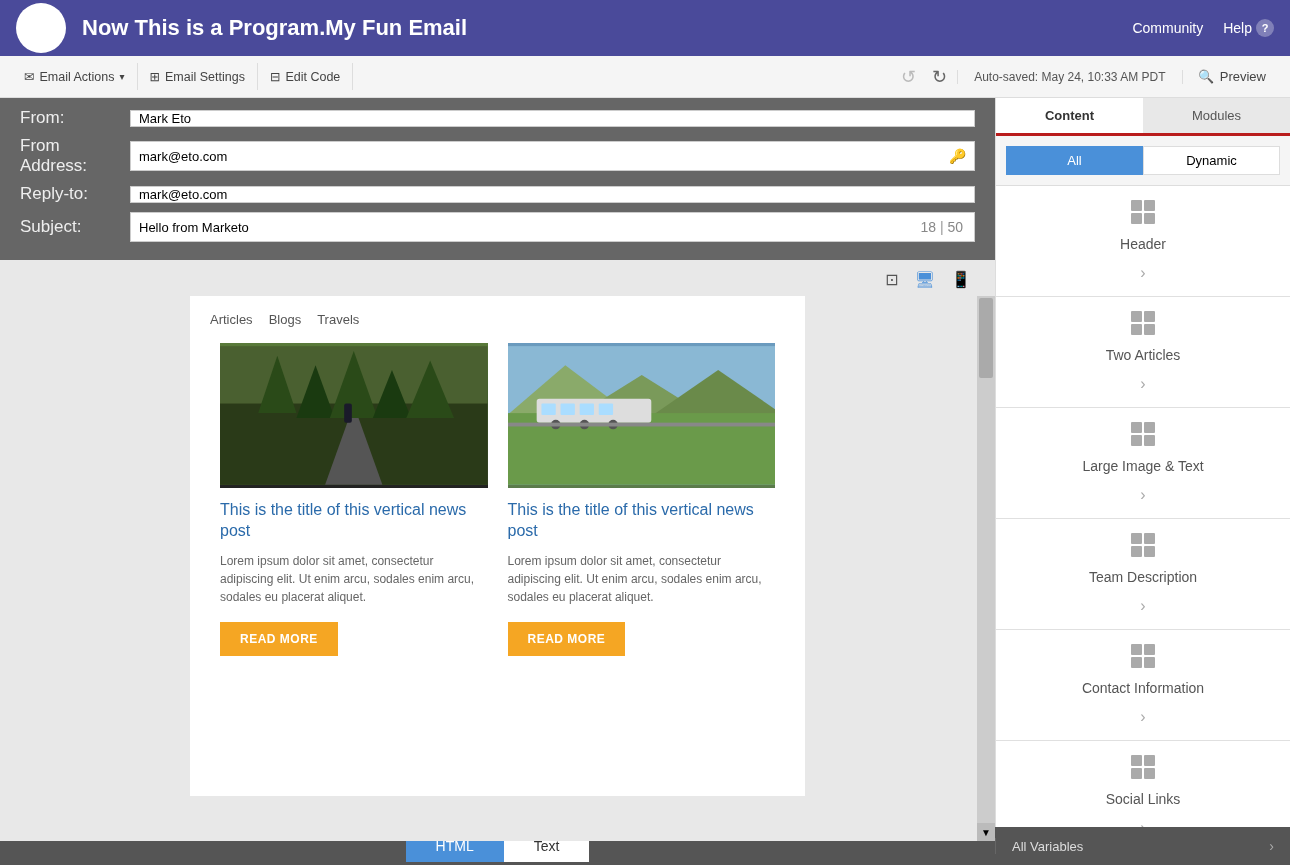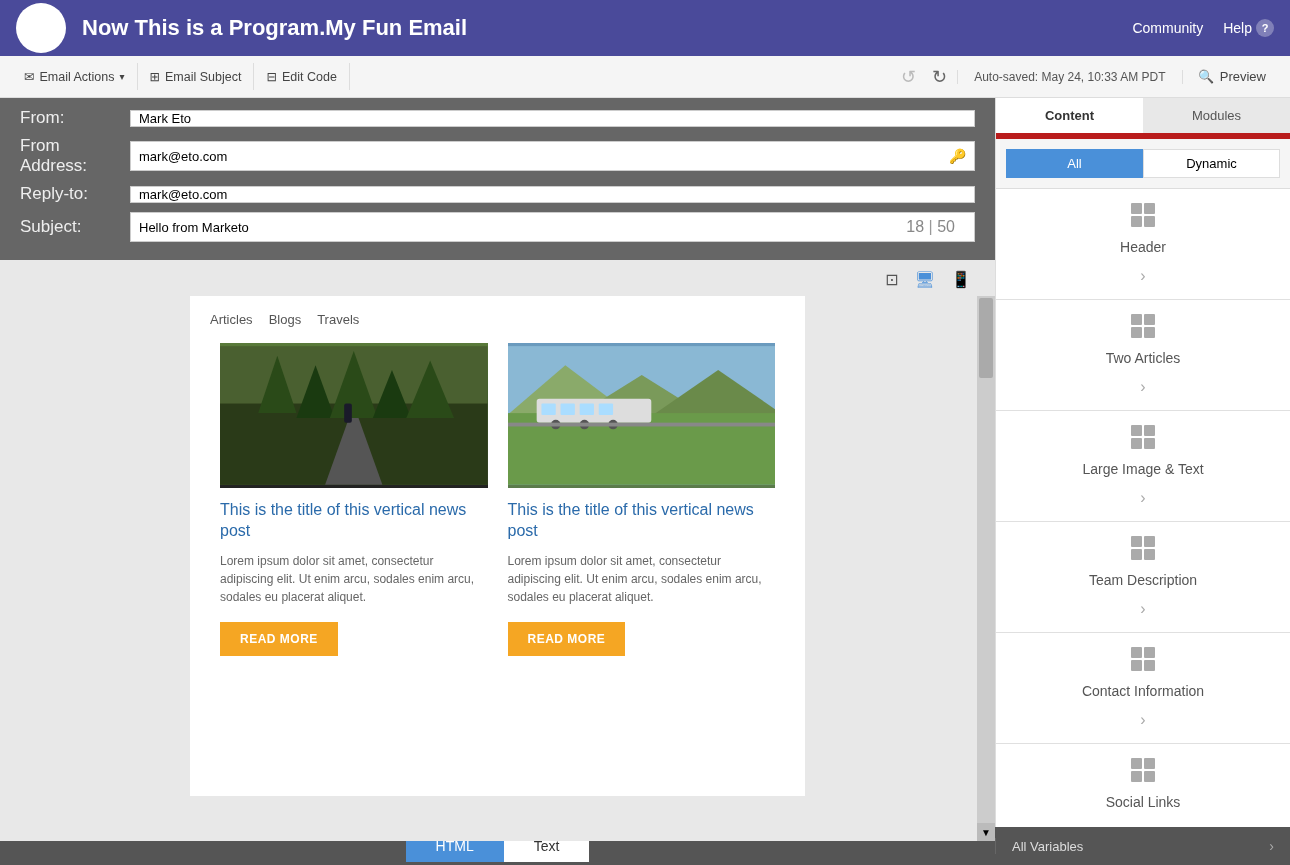"Email Subject" span { text: Subject -> Settings }
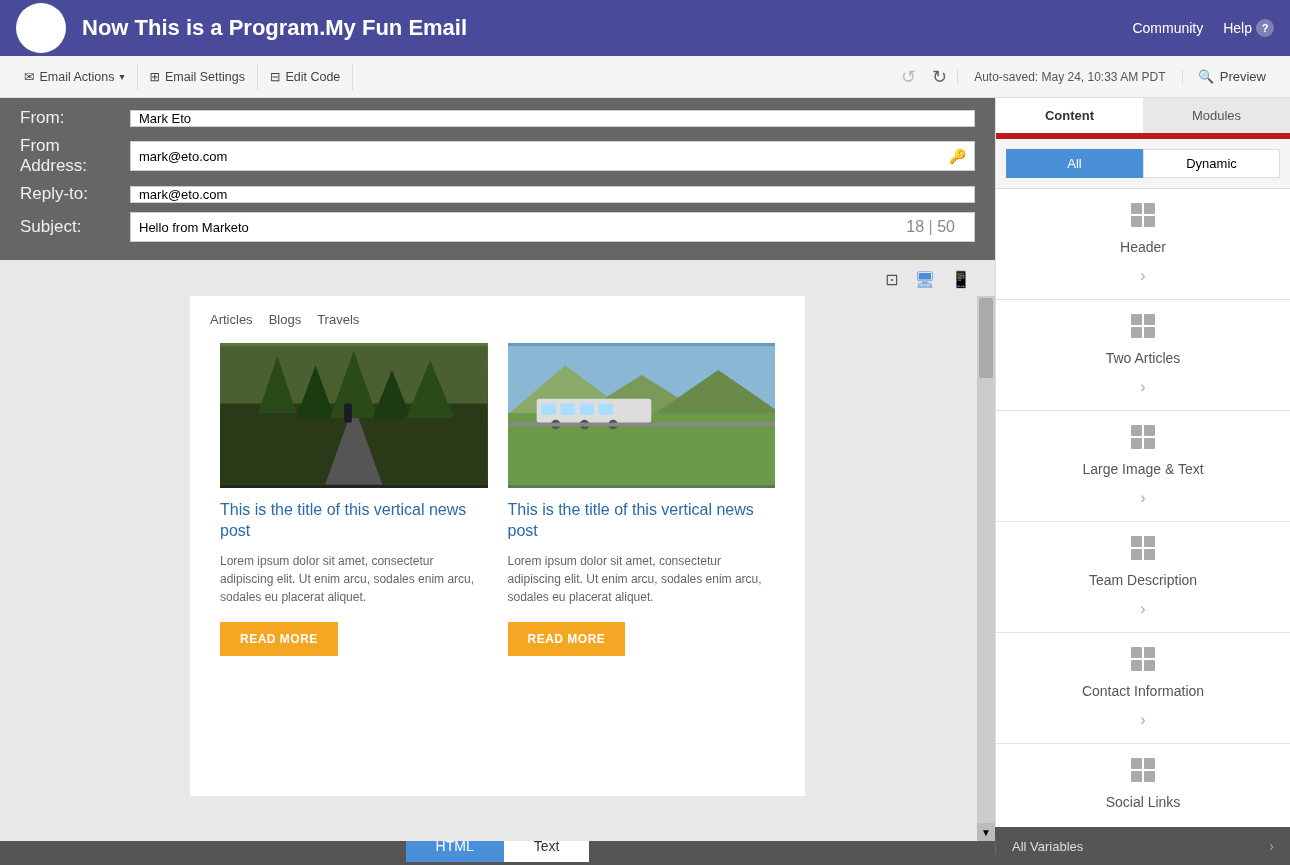"Content" .panel-tabs { border-bottom: 6px solid #b91c1c -> 3px solid #b91c1c }
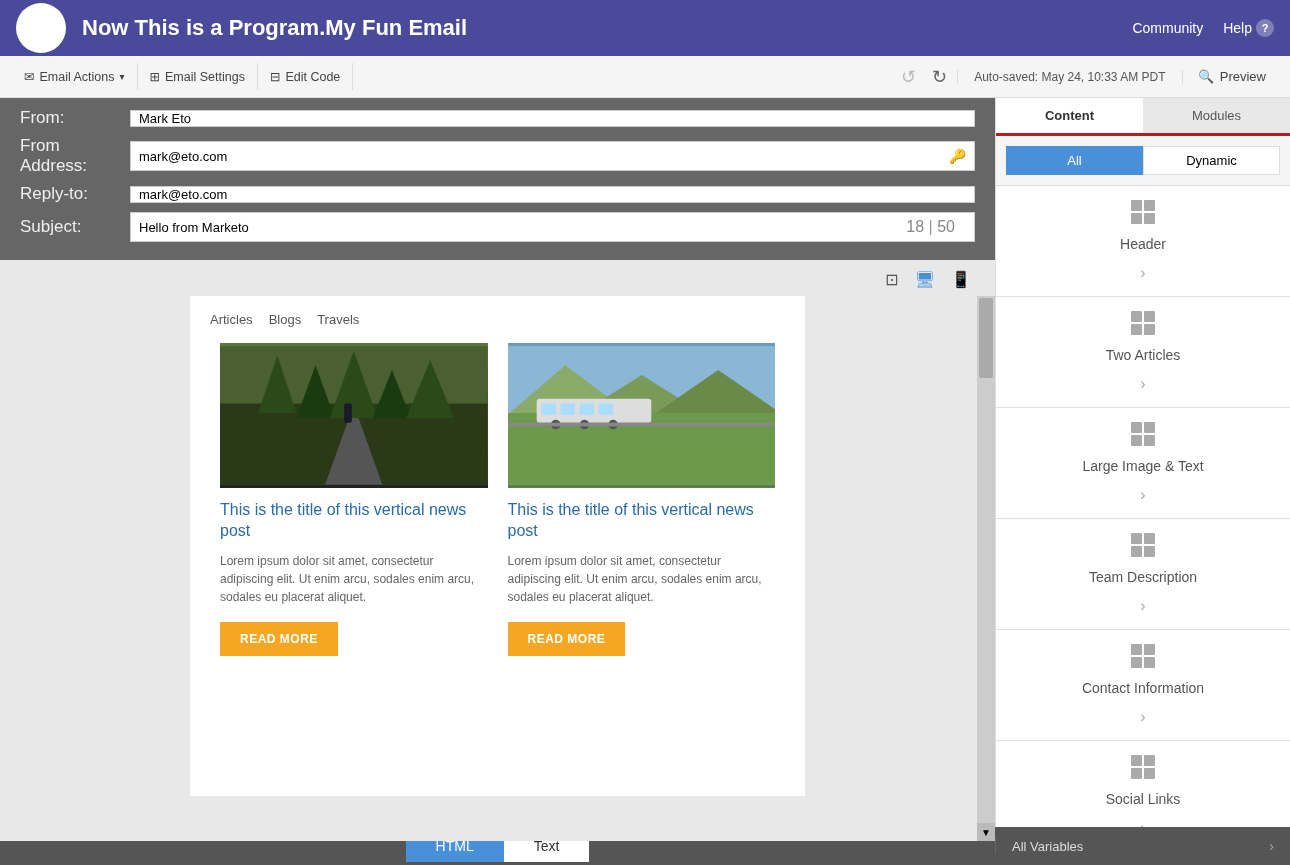"18 | 50" .char-count { font-size: 16px -> 14px; right: 20px -> 12px }
